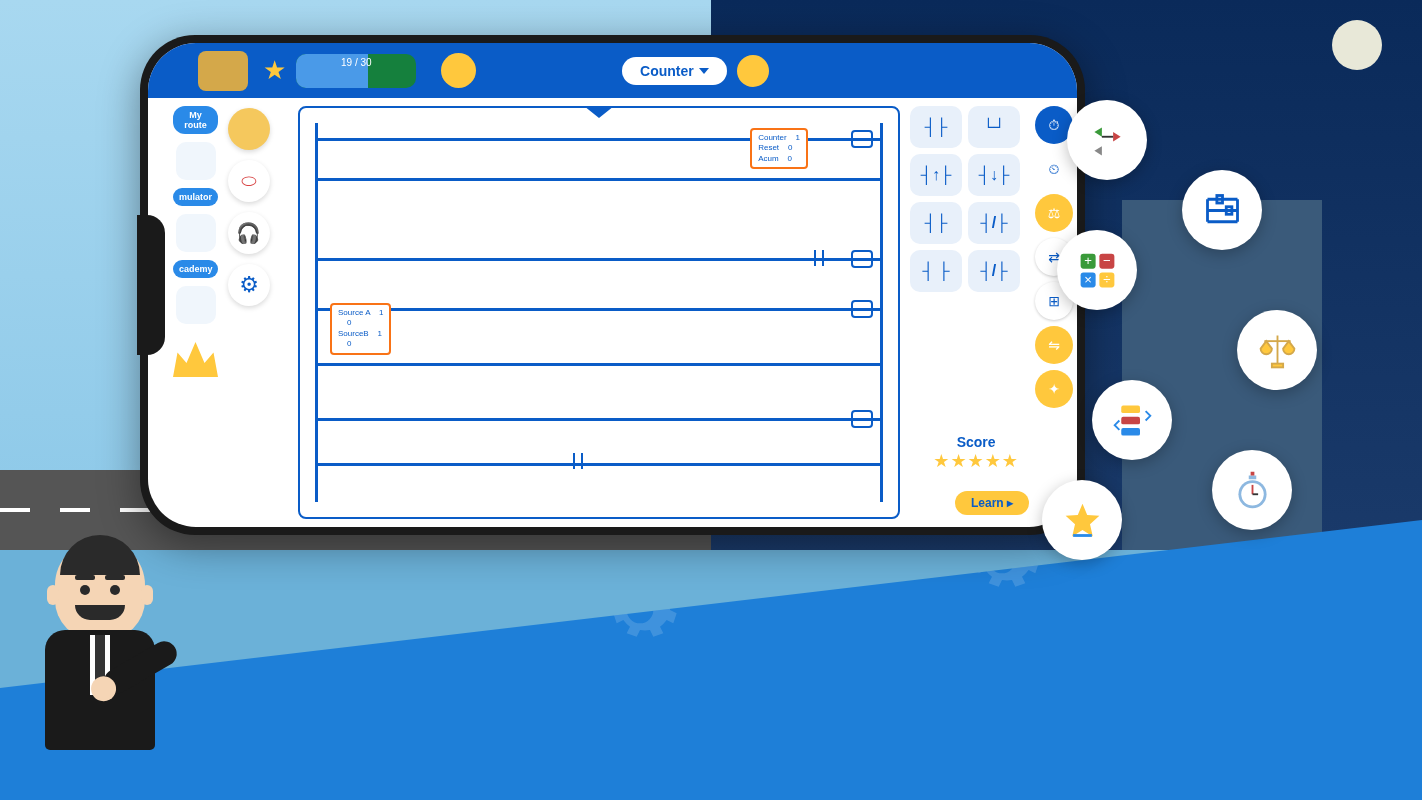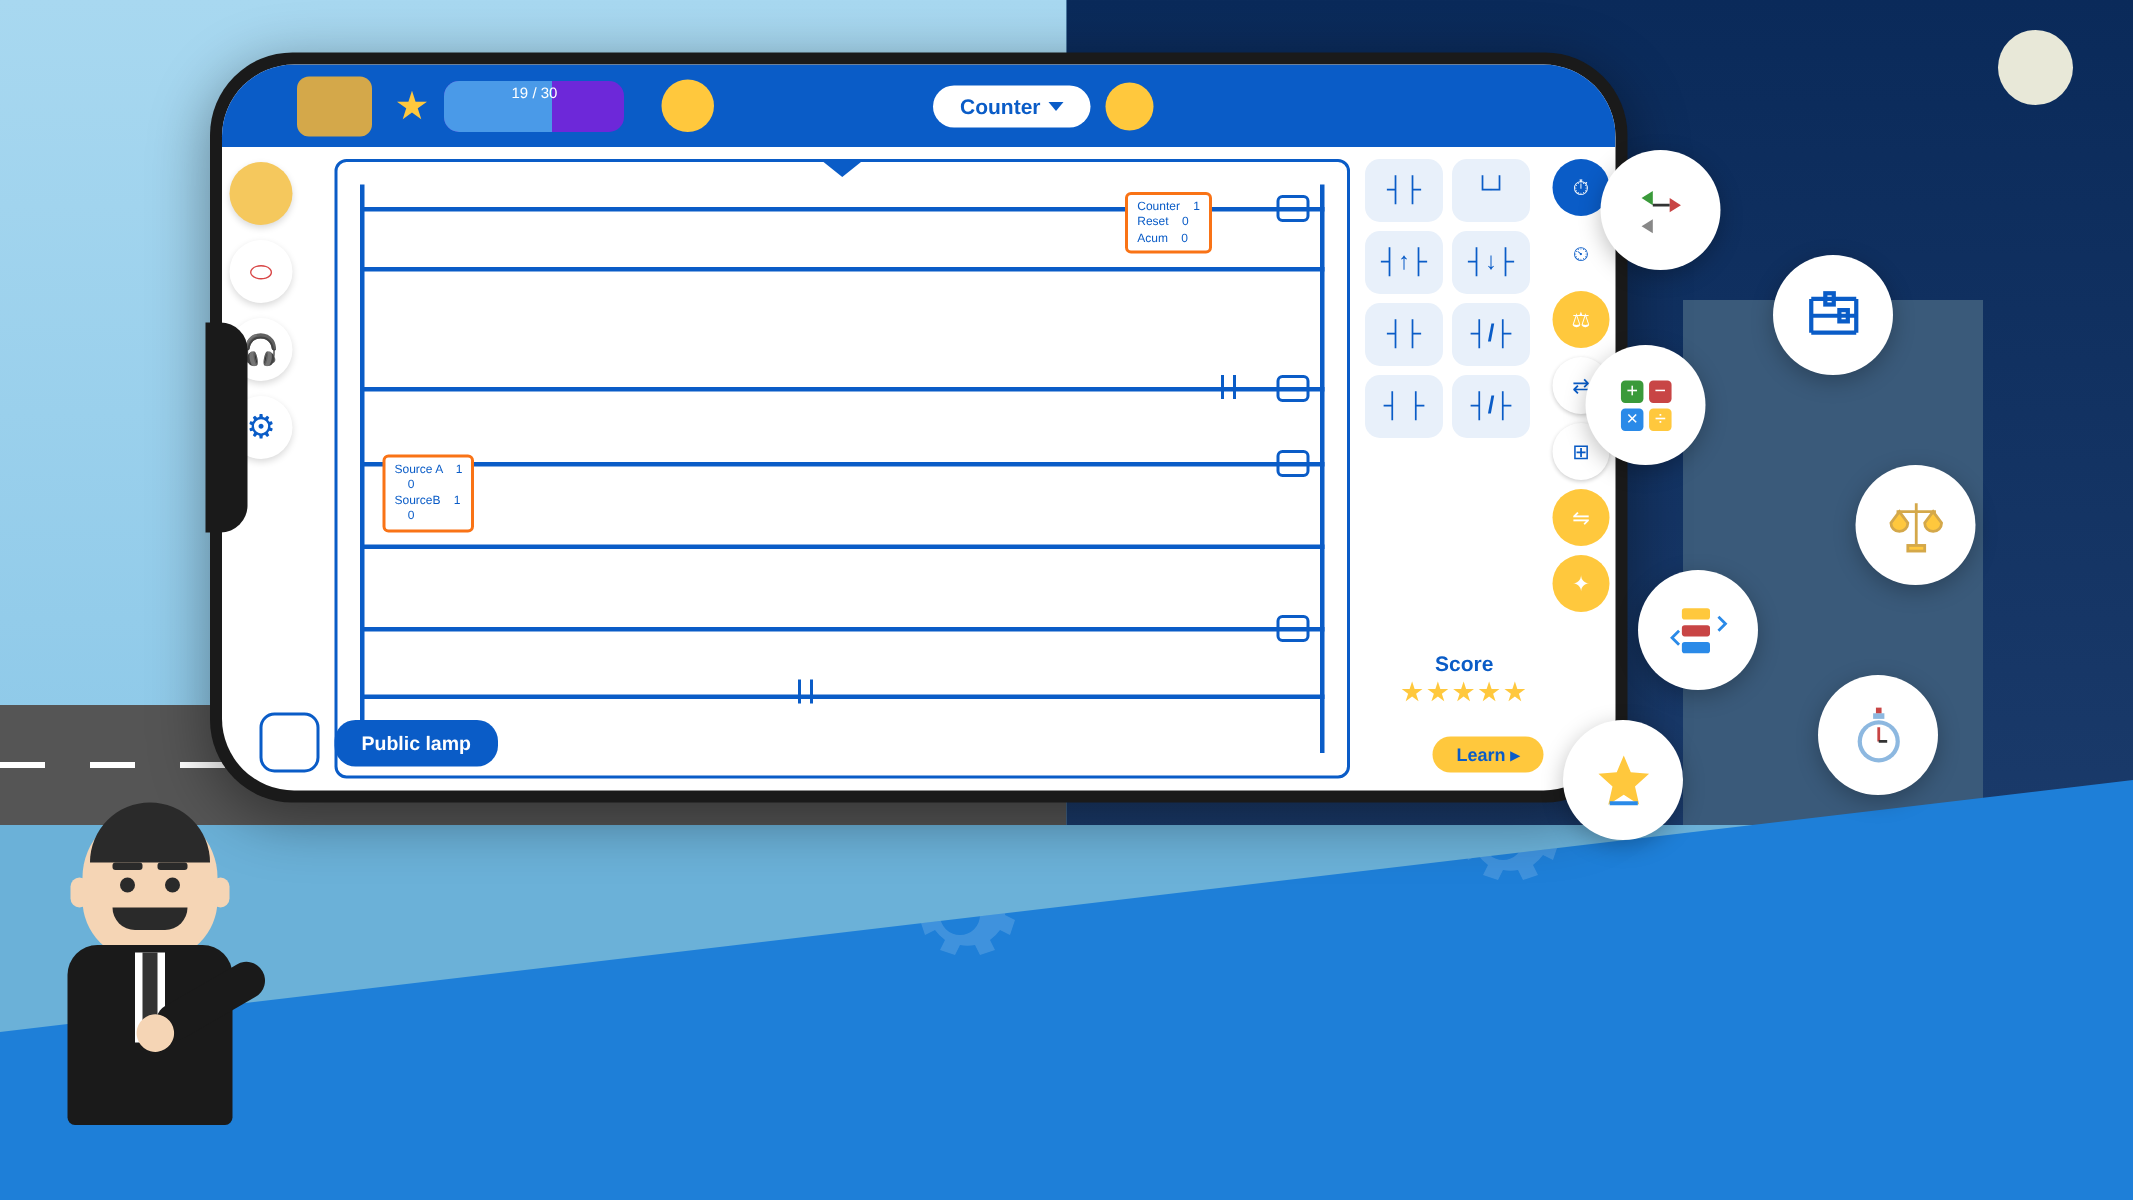"19 / 30" .progress { background: #6d28d9 -> #15803d }
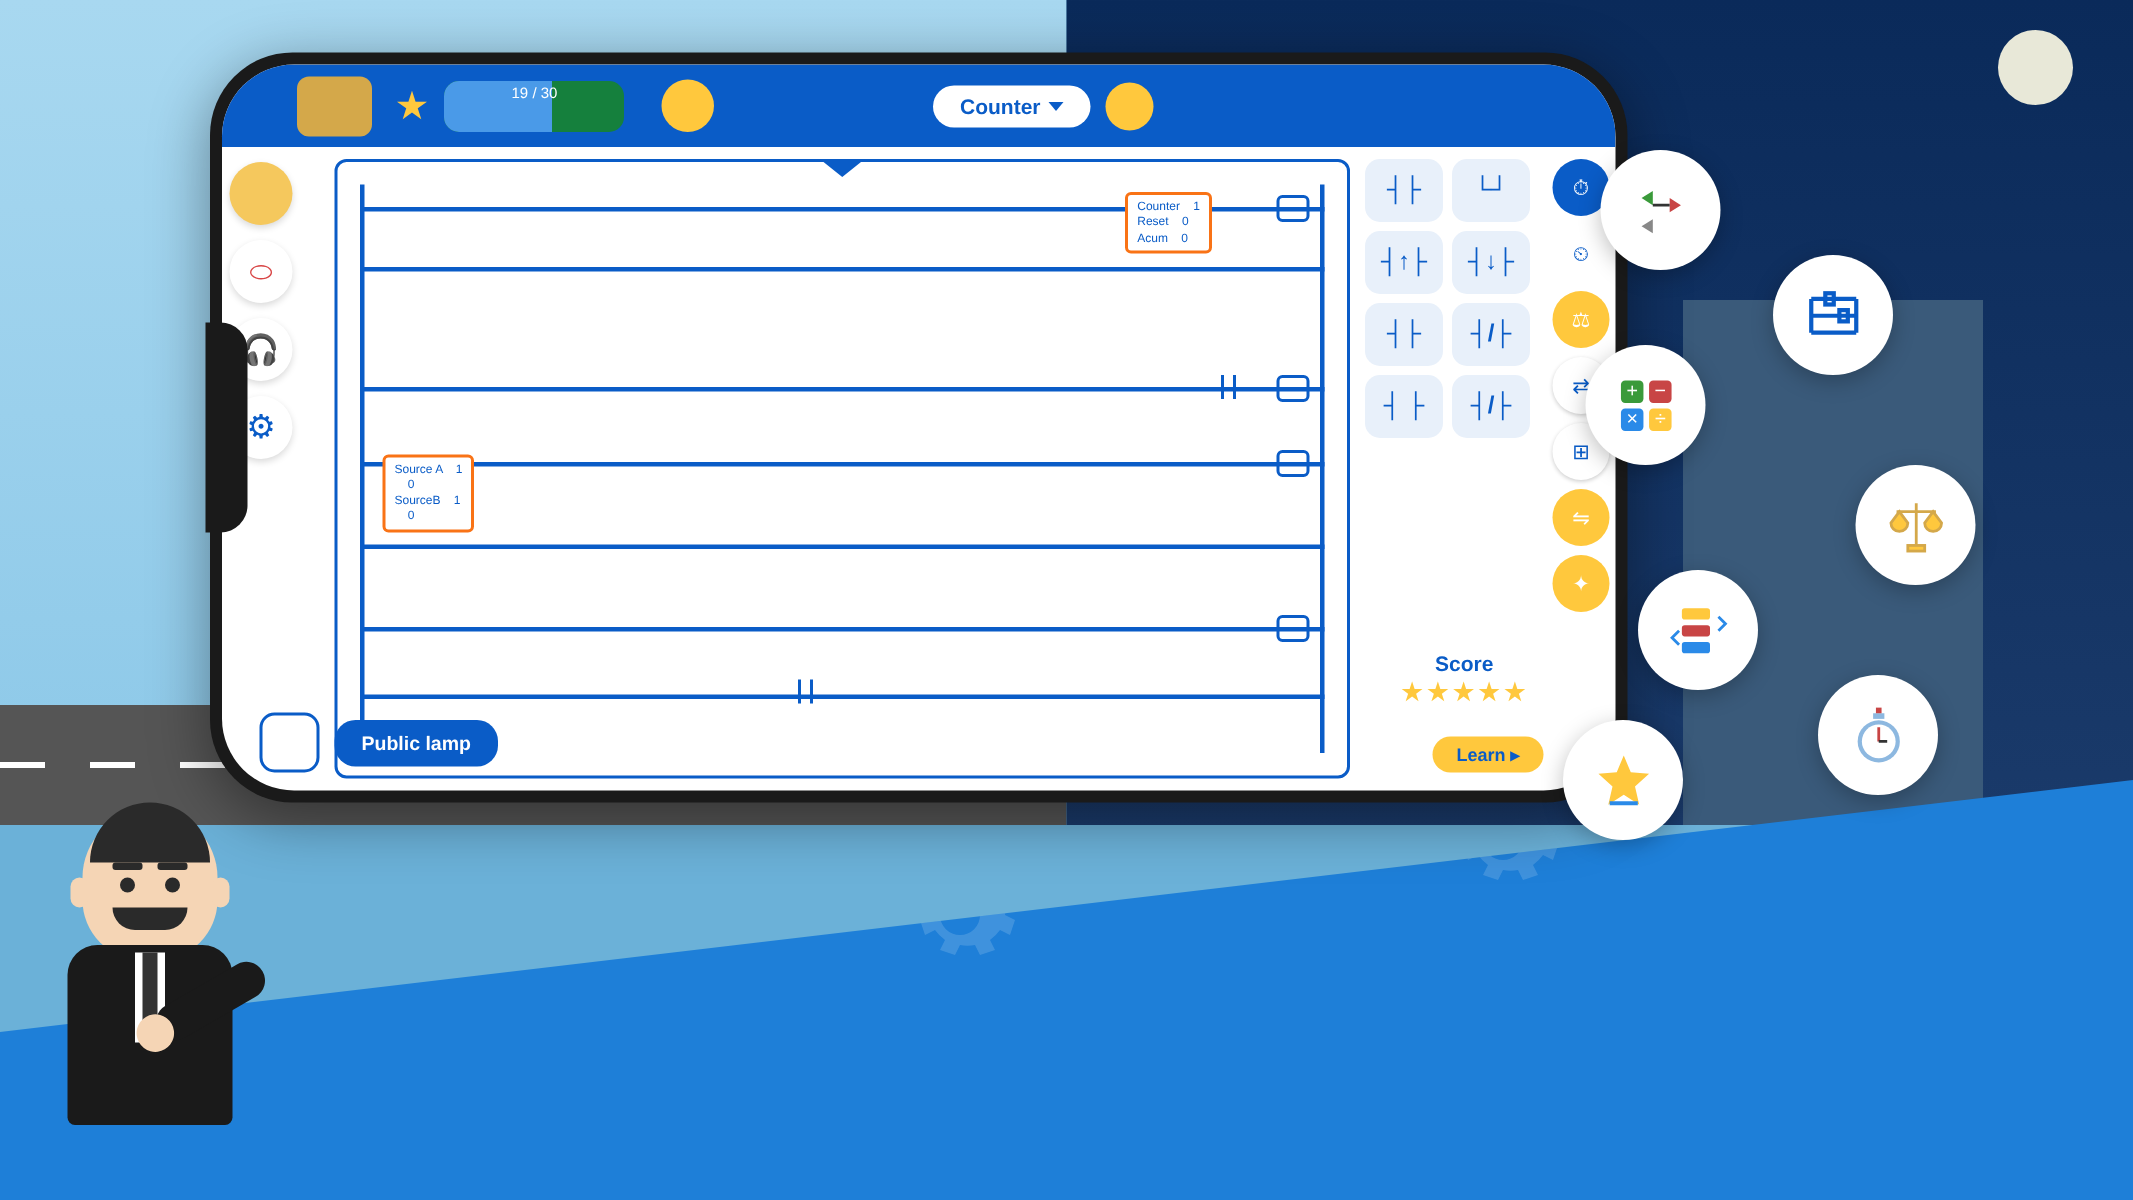"My route" div.sidebar { html: none -> <div> <div>My route</div> <div></div> <div>mulator</div> <div></div> <div>cademy</div> <div></div> <div></div> </div> }
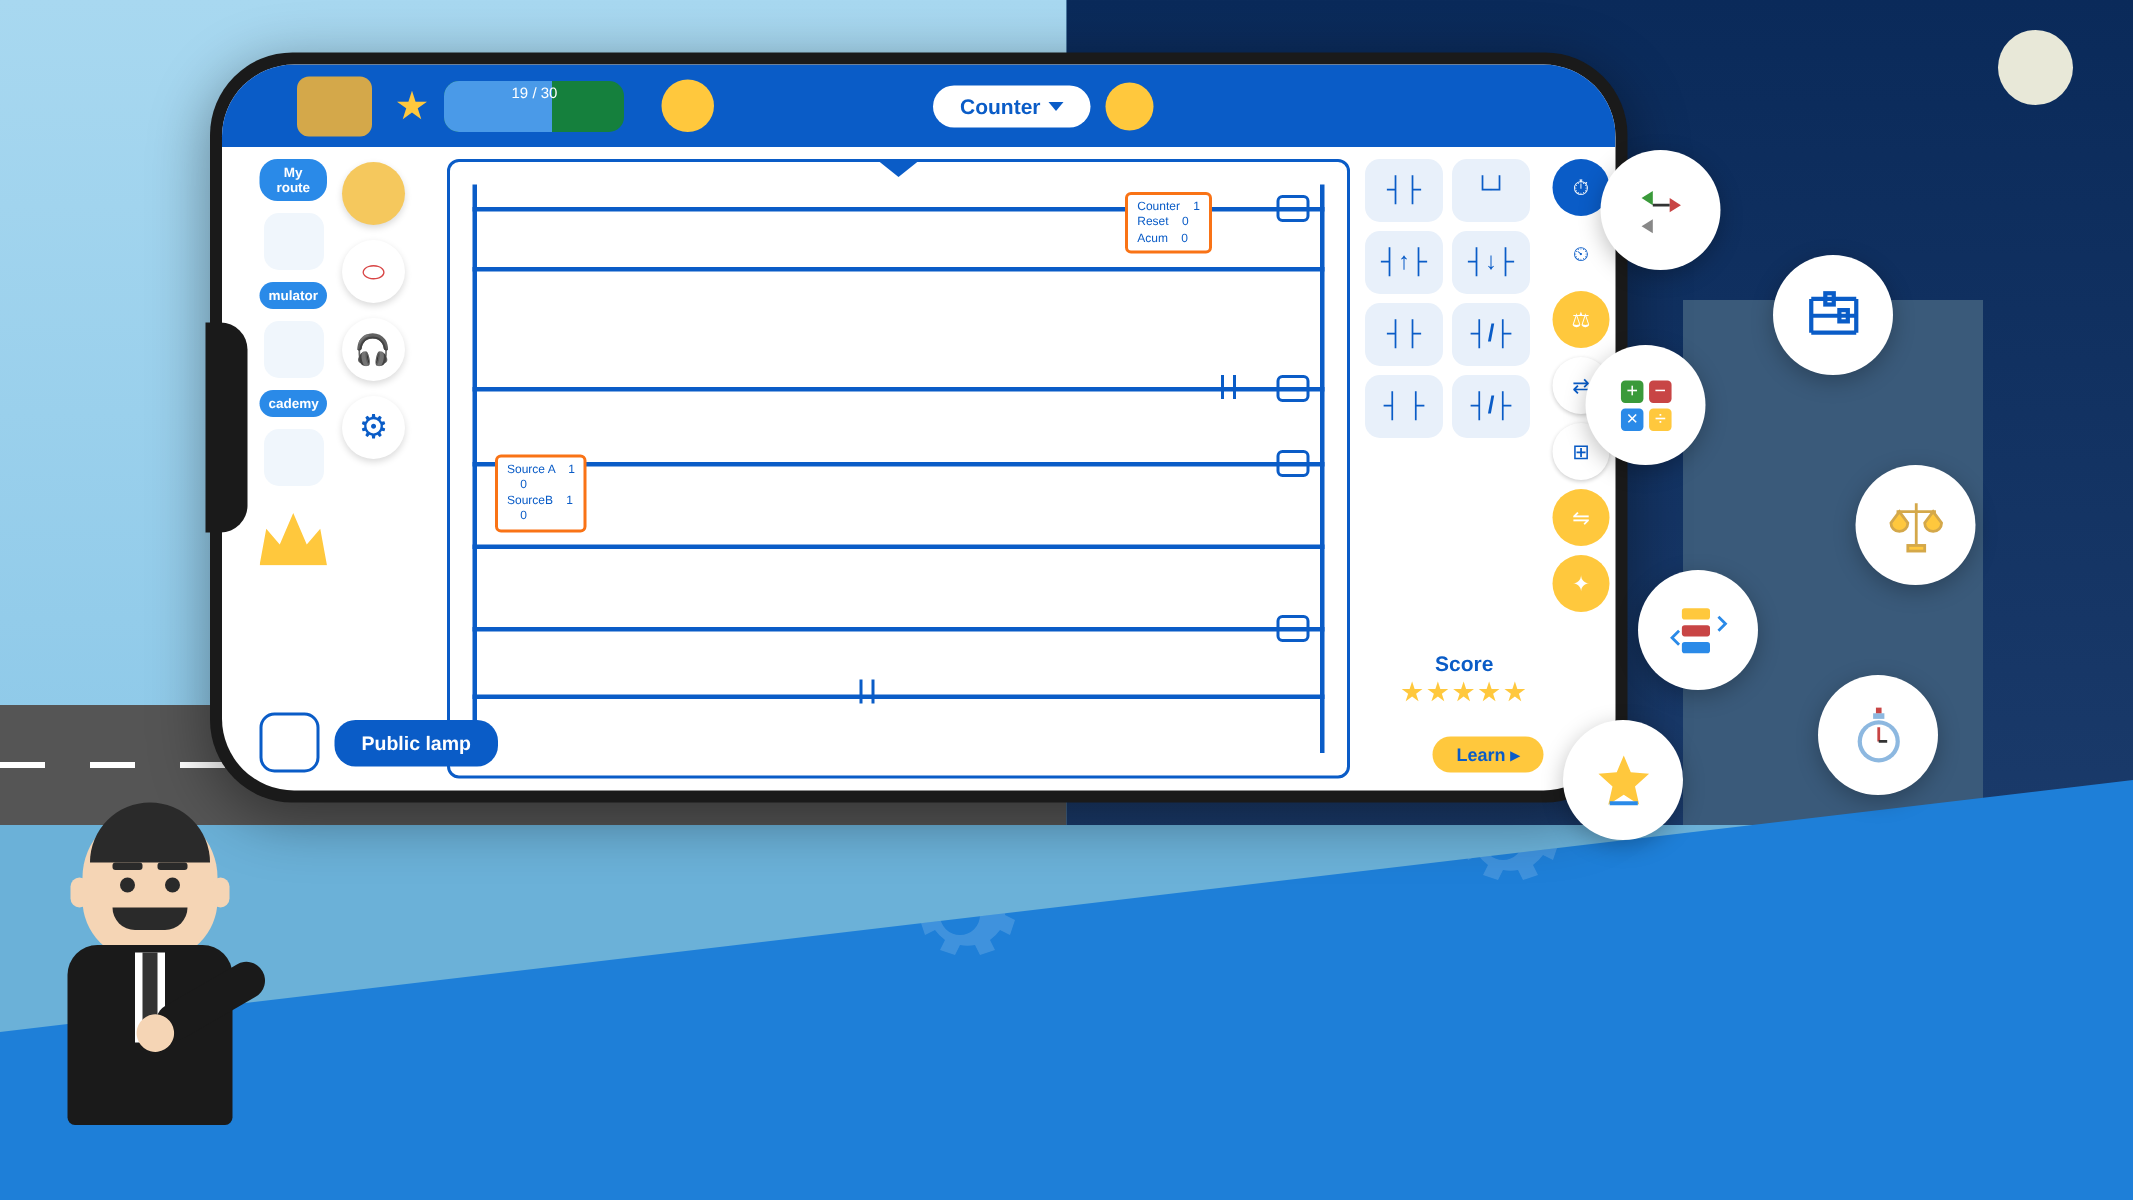"Public lamp" div.footer-bar { html: <div> <div></div> <div>Public lamp</div> </div> -> none }
